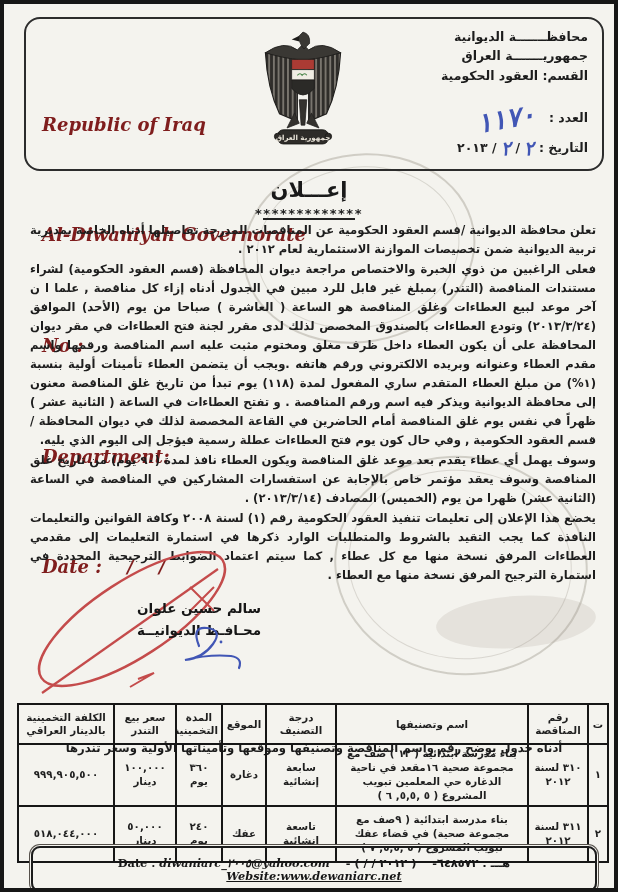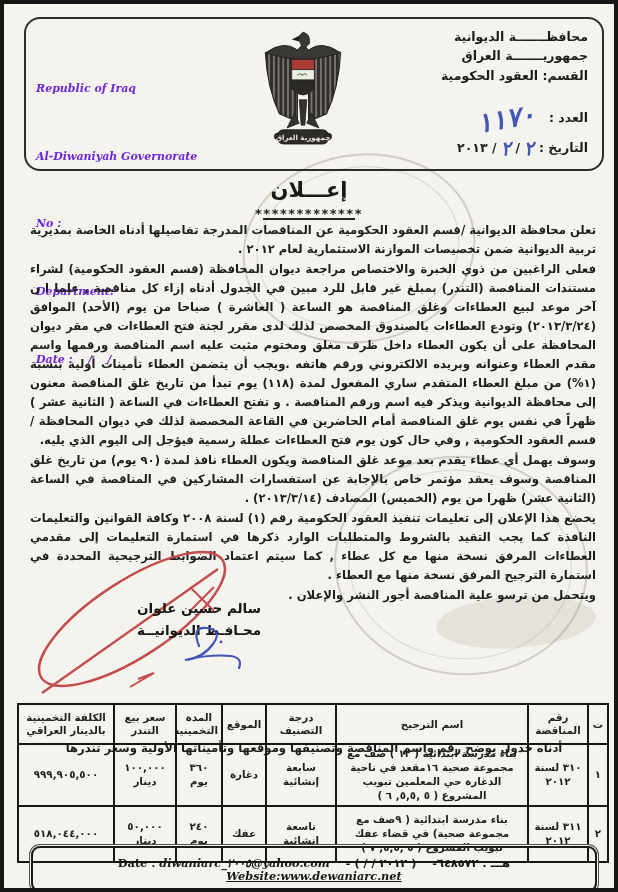"Republic of Iraq" .header-en { color: #6d28d9 -> #7f1d1d; font-size: 11px -> 18px; left: 10px -> 16px }
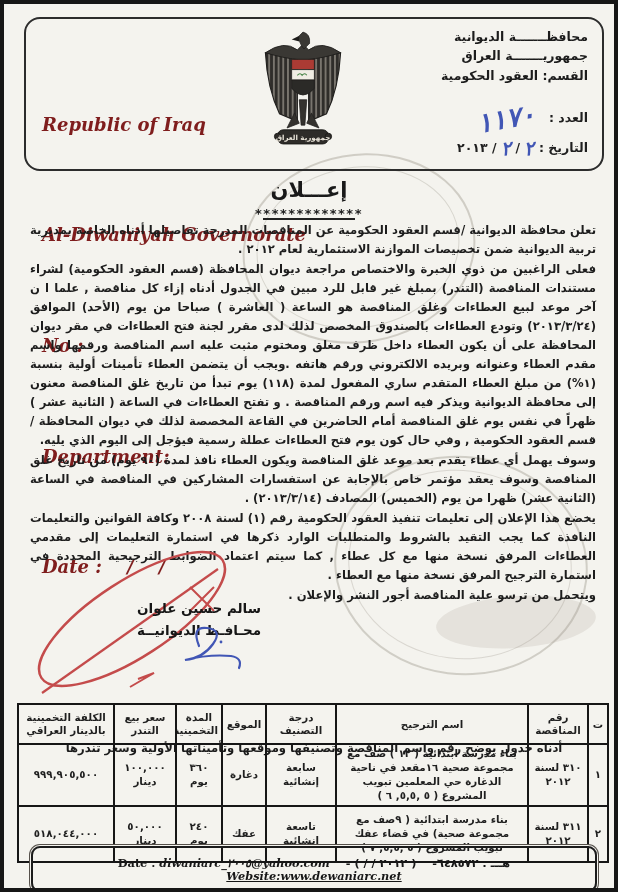"ويتحمل من ترسو علية المناقصة" p { html: <p>ويتحمل من ترسو علية المناقصة أجور النشر والإعلان .</p> -> none }
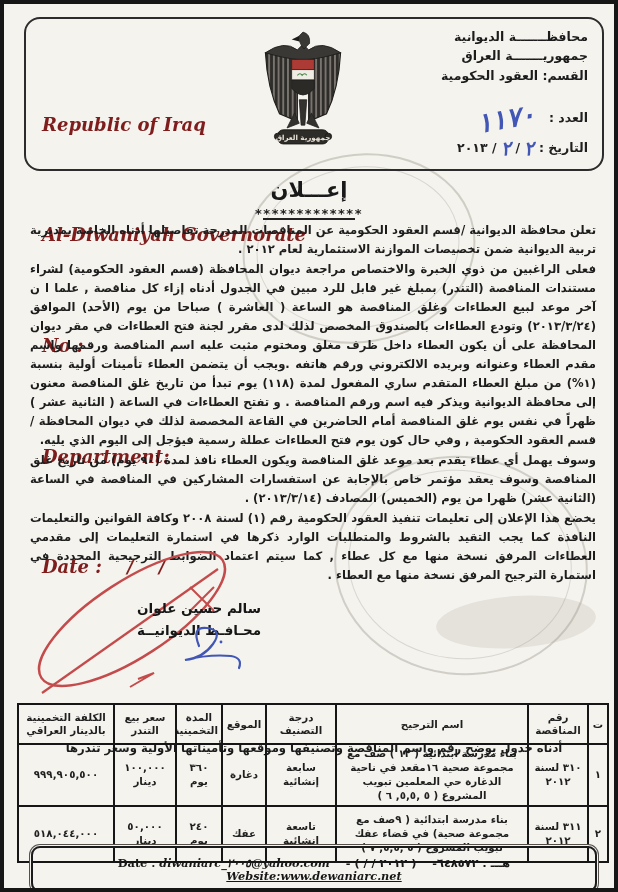"اسم الترجيح" th { text: الترجيح -> وتصنيفها }
